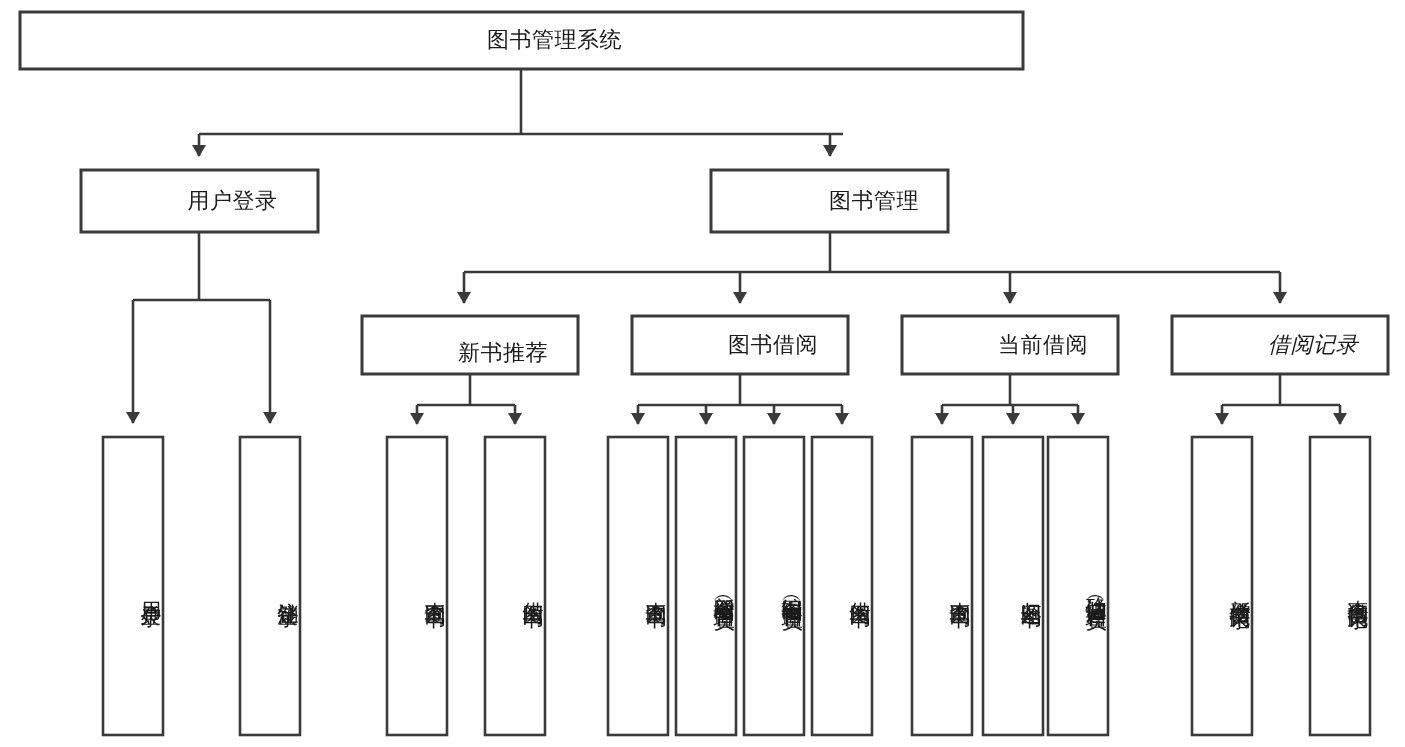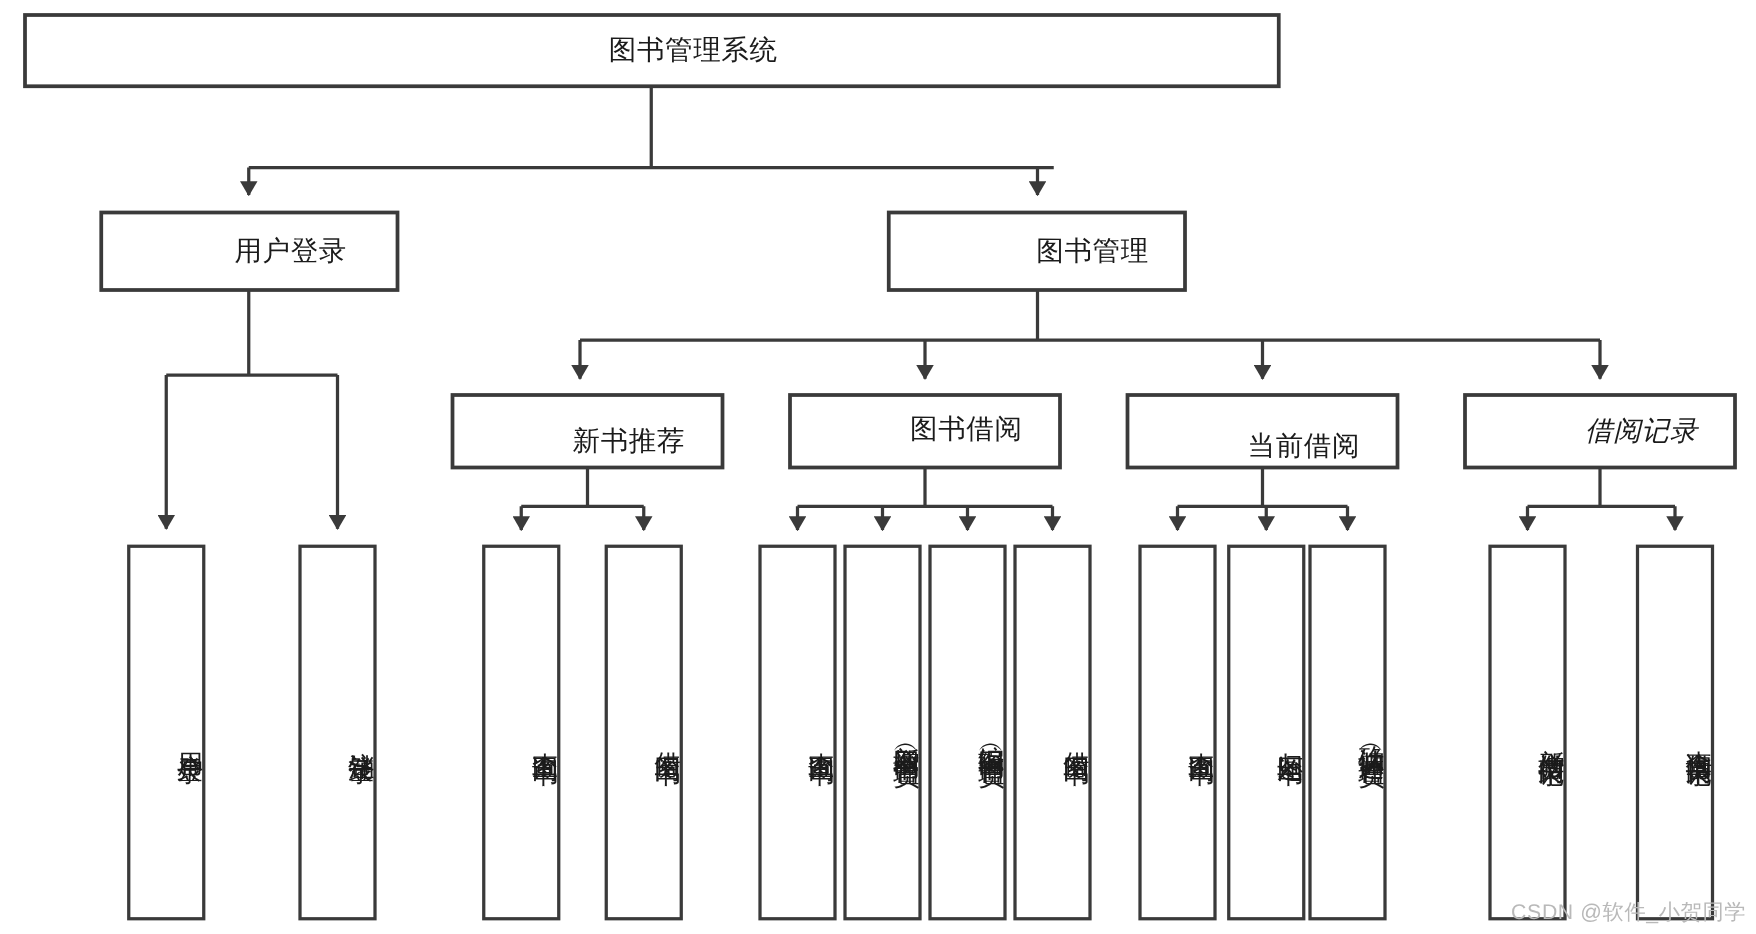"图书借阅" div.node-label { font-family: Liberation Mono, monospace -> none }
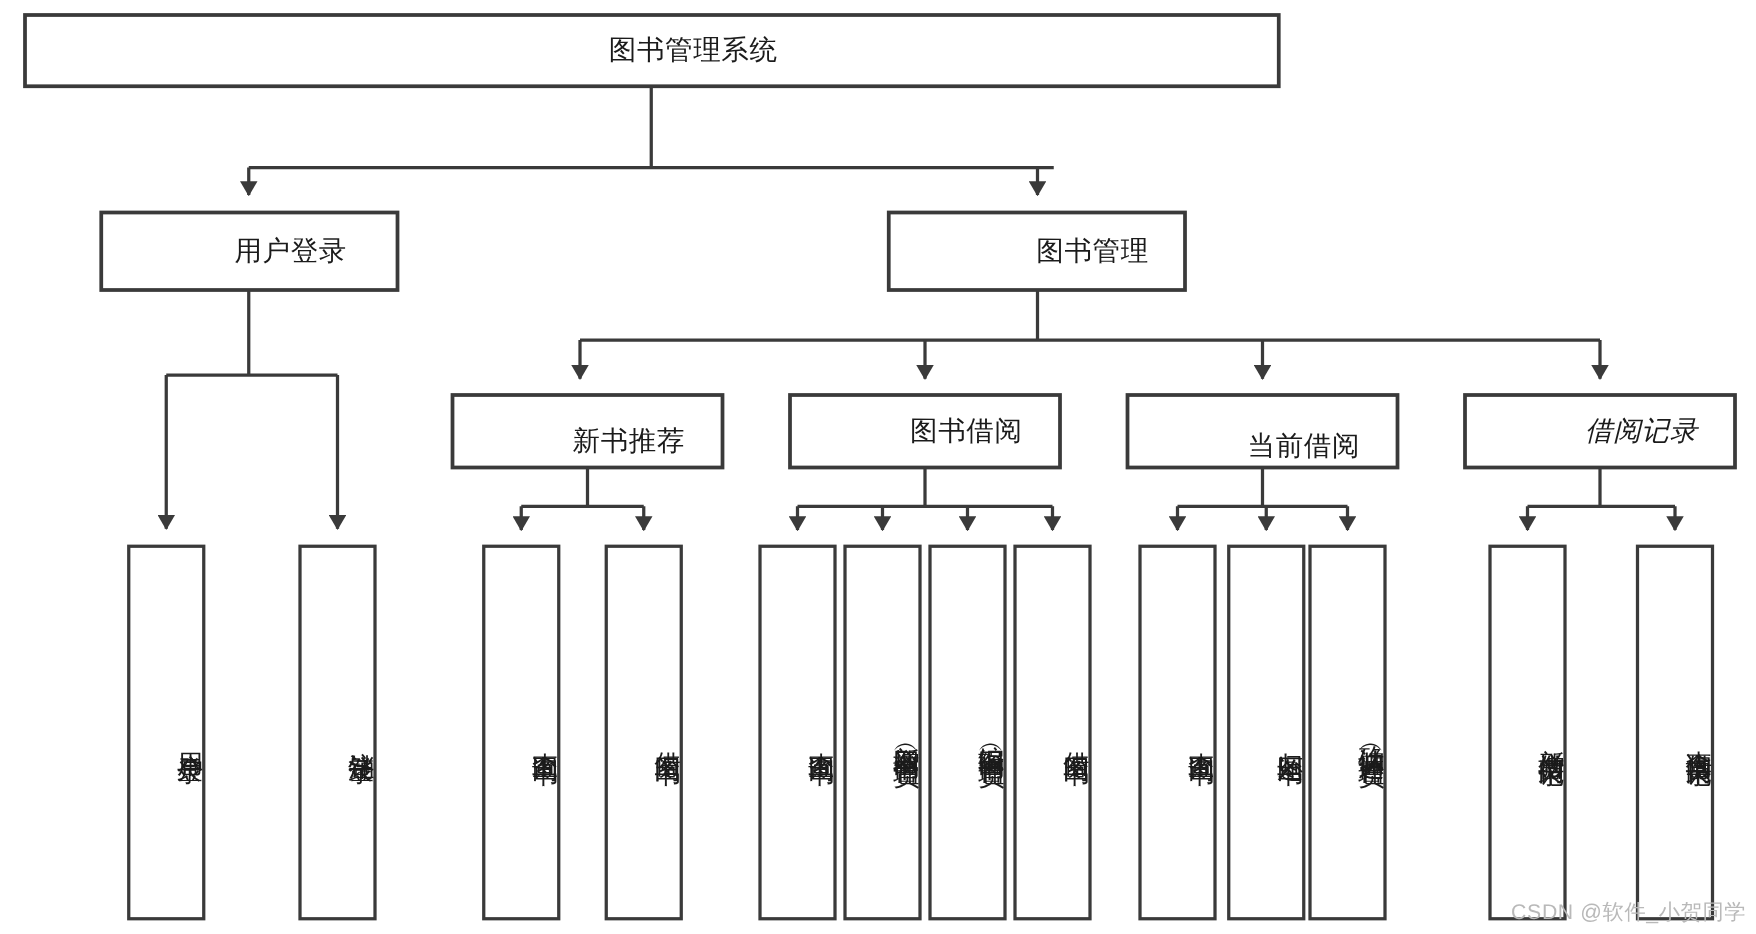"当前借阅" div.node-label { top: 328px -> 316px }
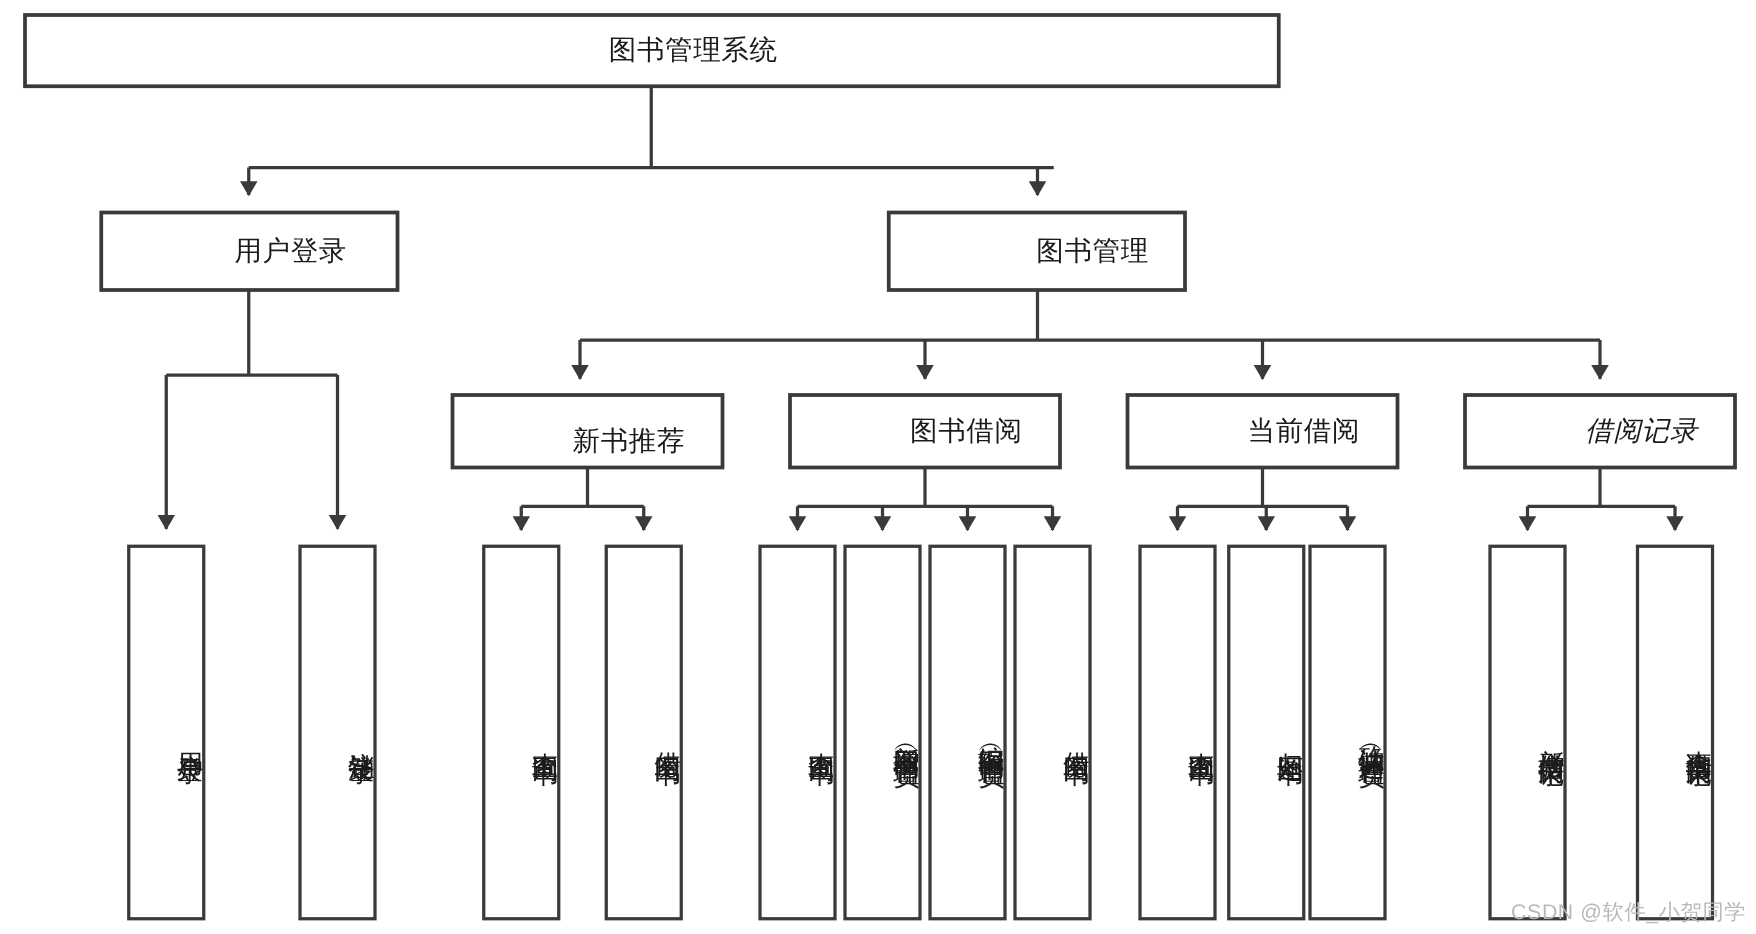"CSDN @软件_小贺同学" div.watermark { html: <div>CSDN @软件_小贺同学</div> -> none }
